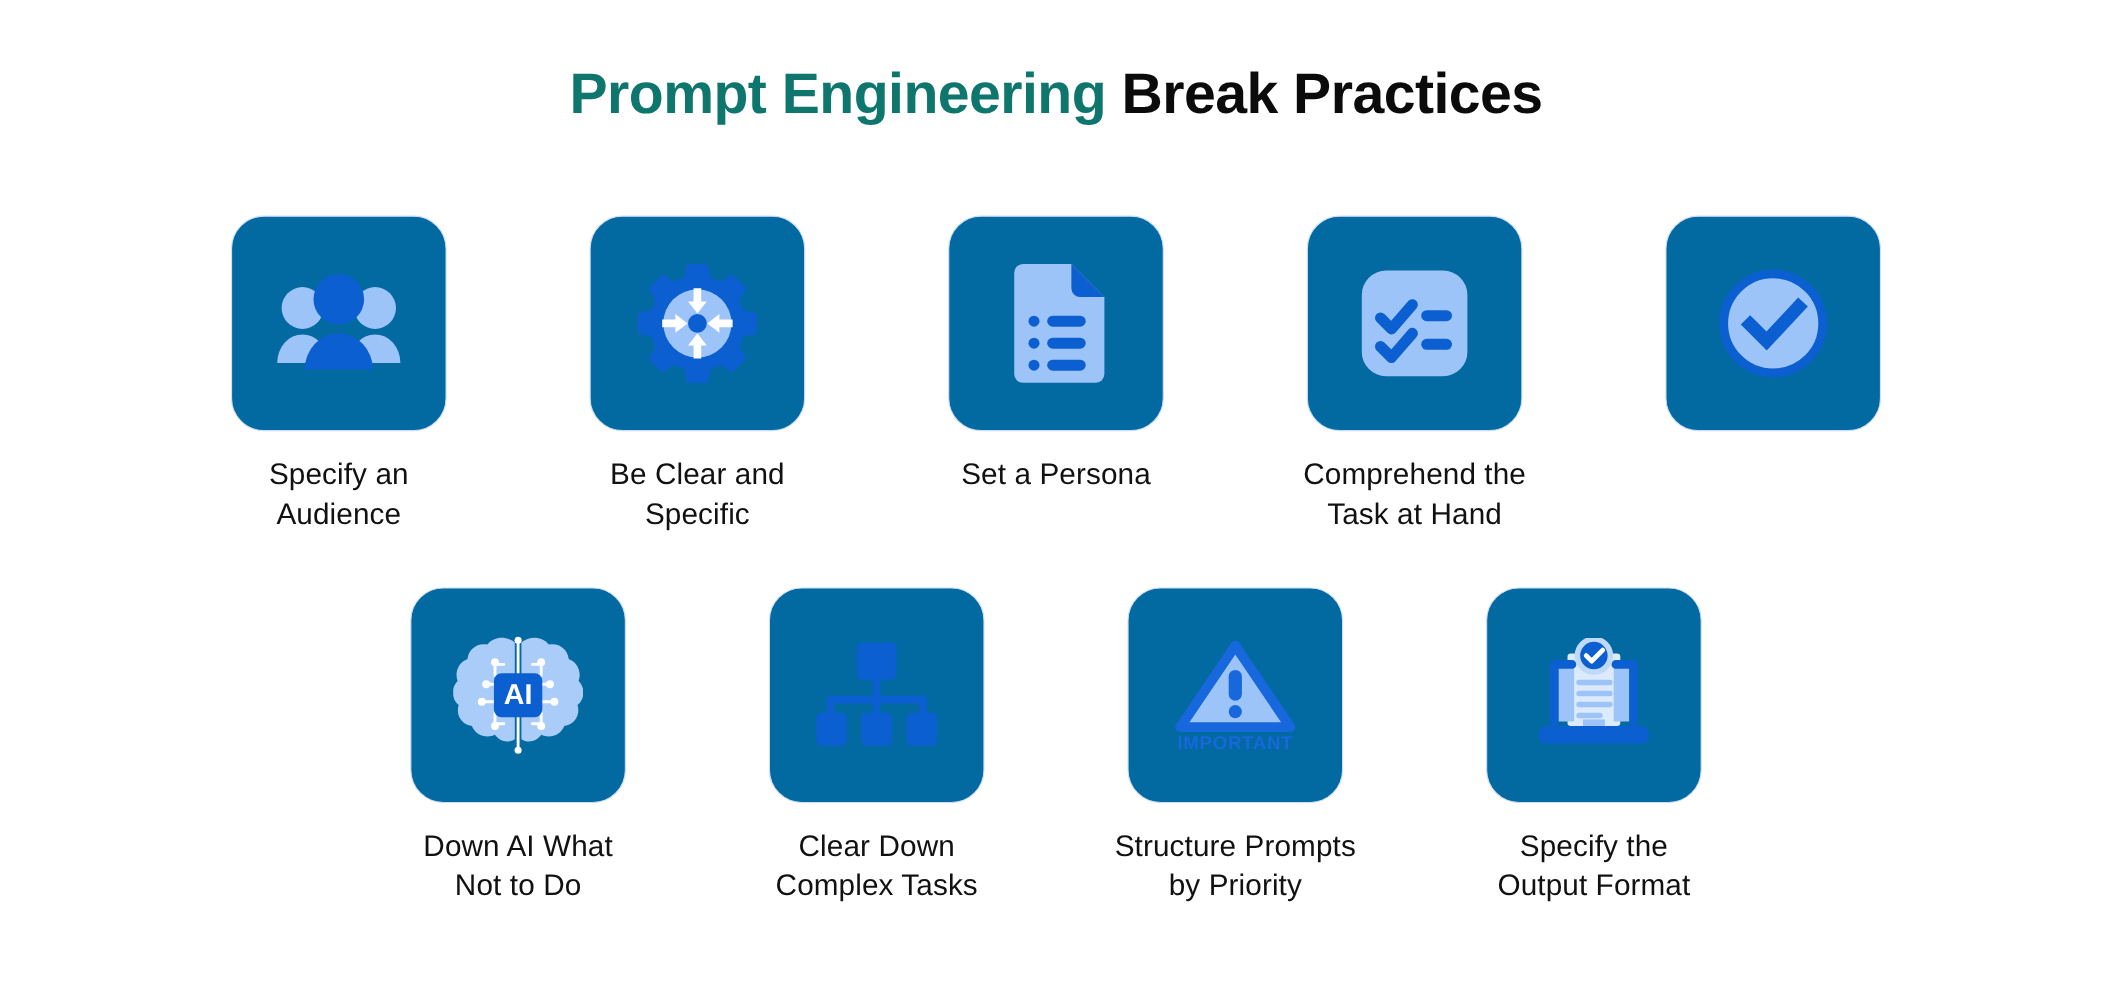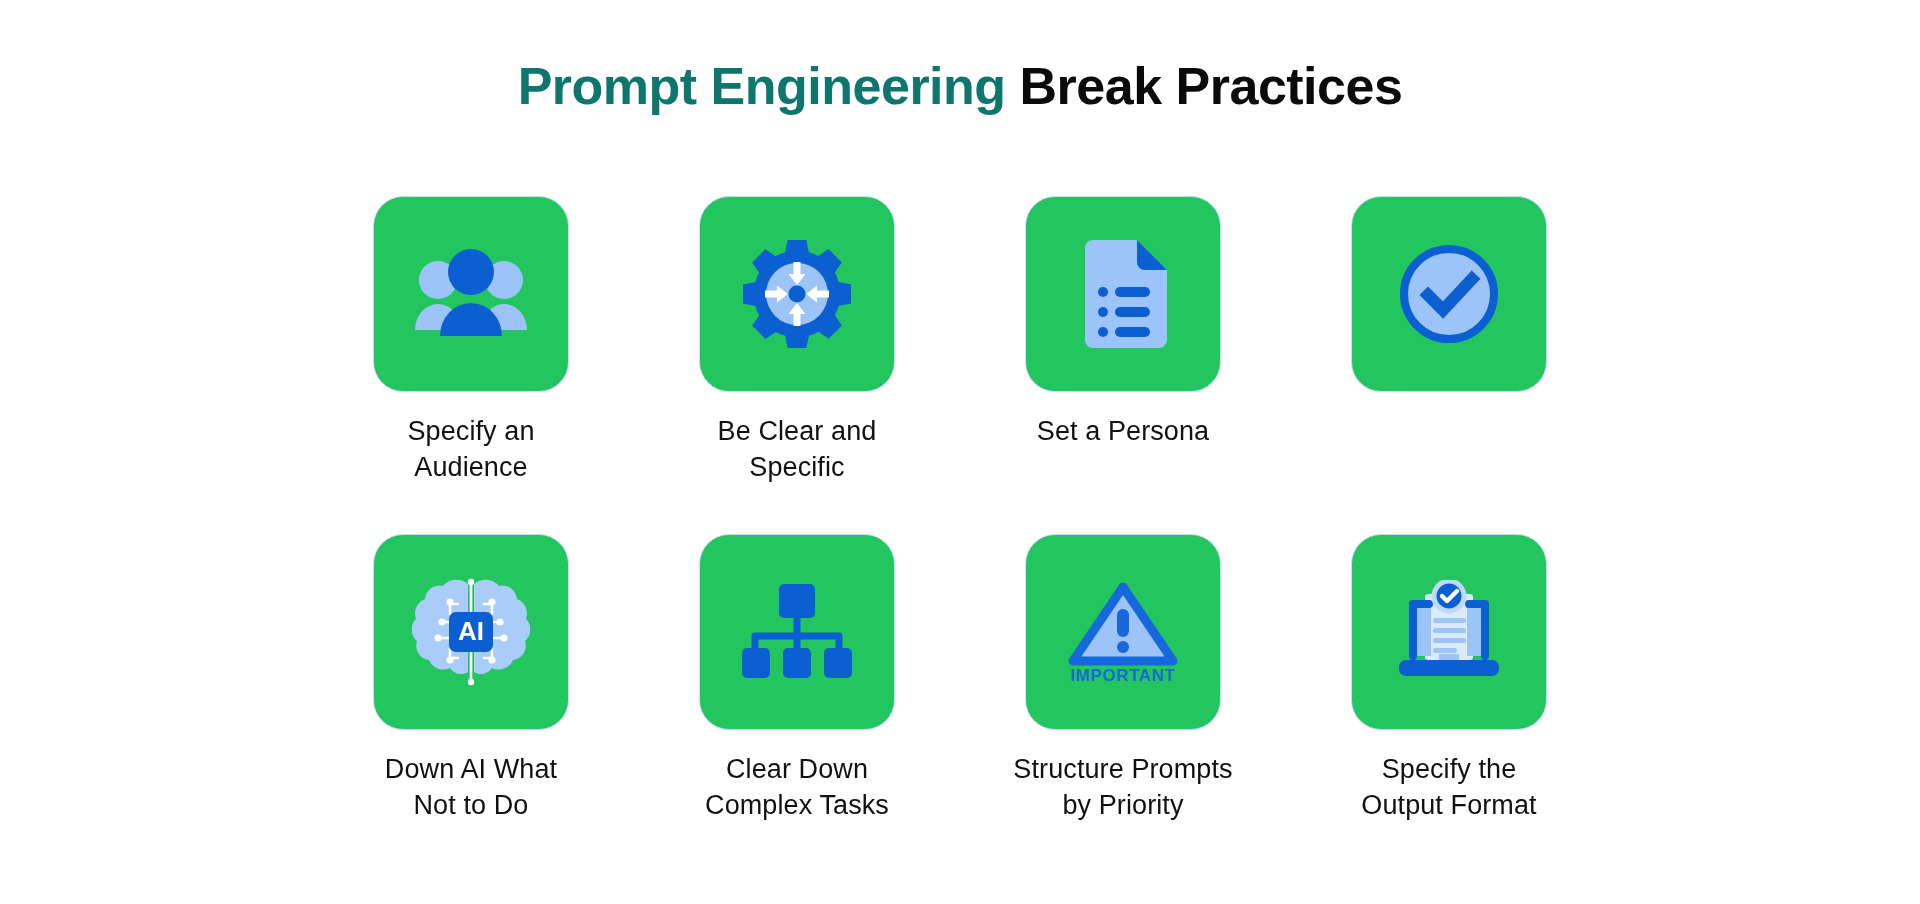"Comprehend the" div.item { html: none -> <div> <div> <span> <svg> <rect></rect> <path></path> <rect></rect> <path></path> <rect></rect> </svg> </span> </div> <div>Comprehend the Task at Hand</div> </div> }
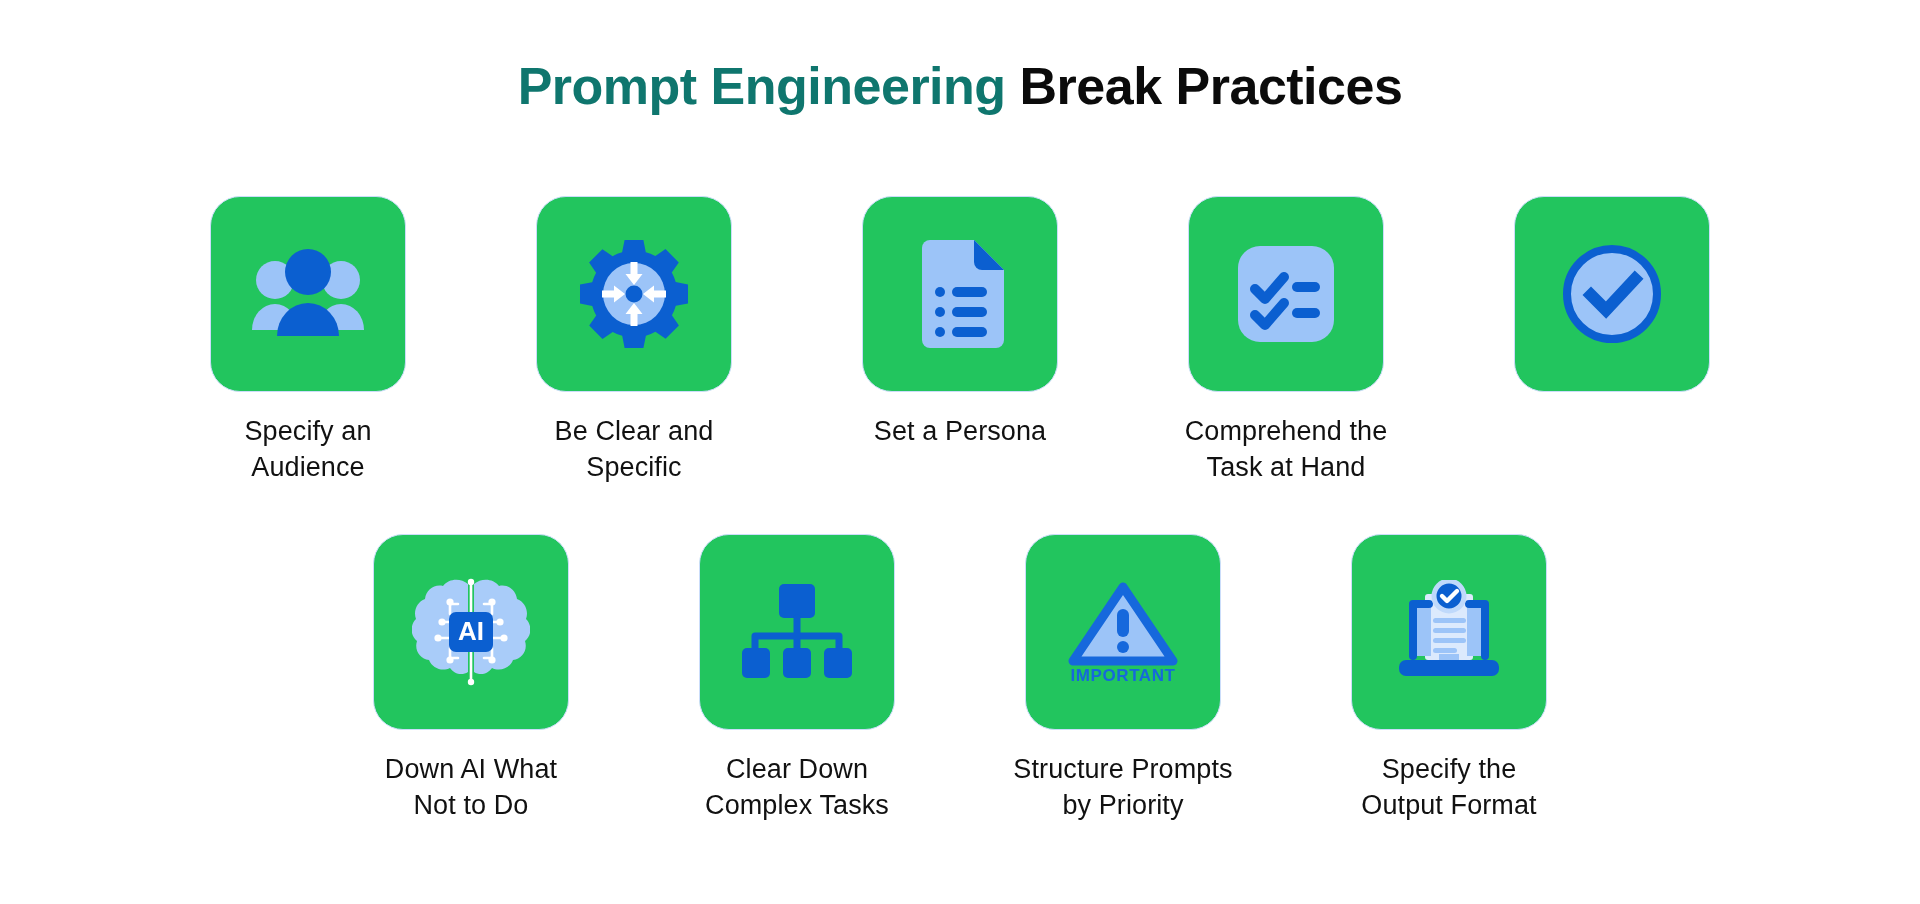"AI" .card { background: #22c55e -> #0369a1 }
